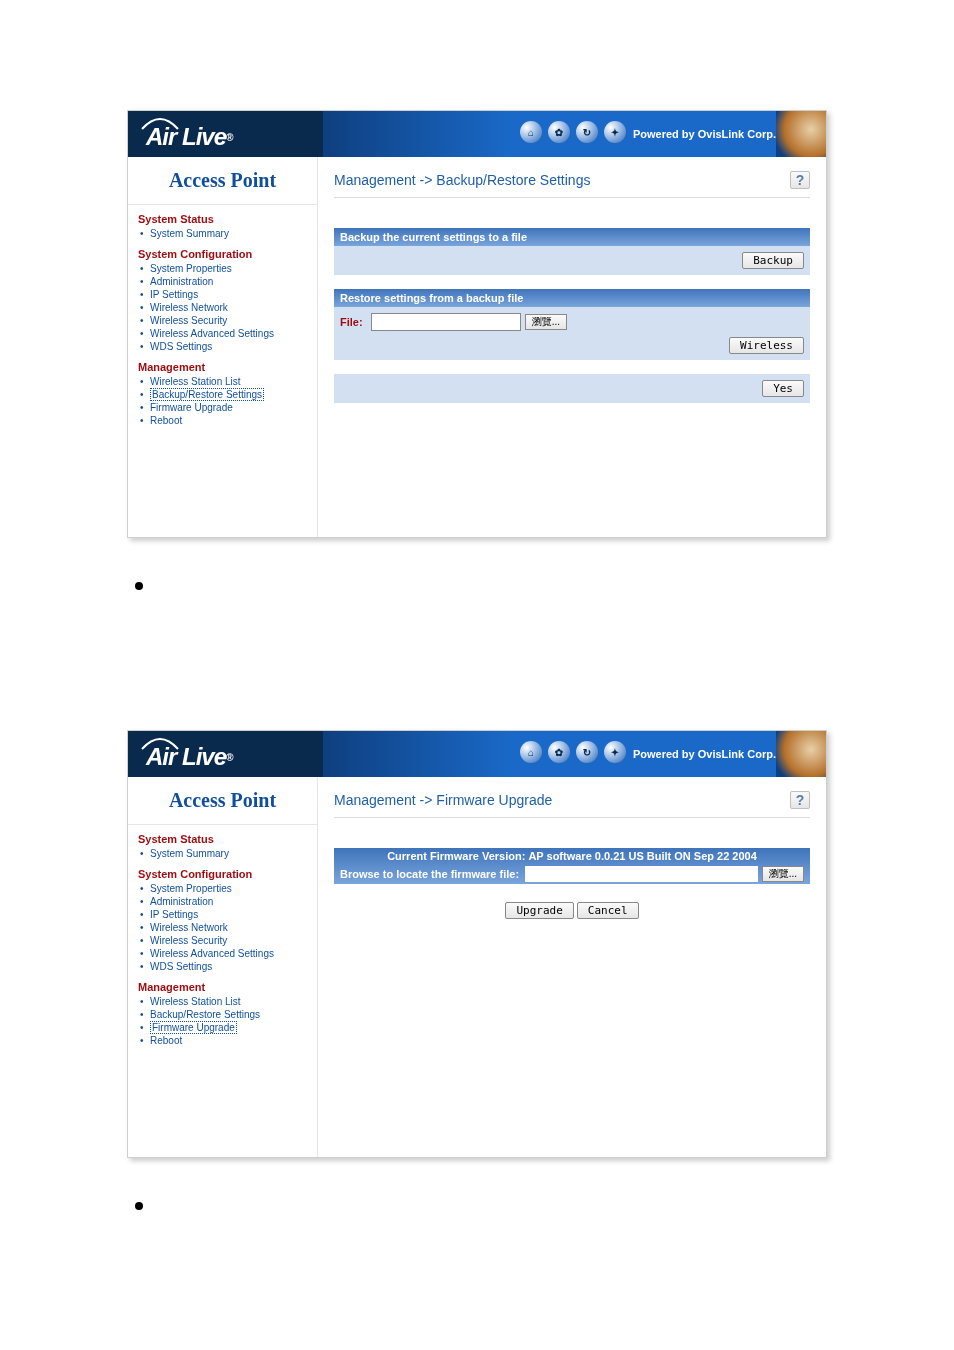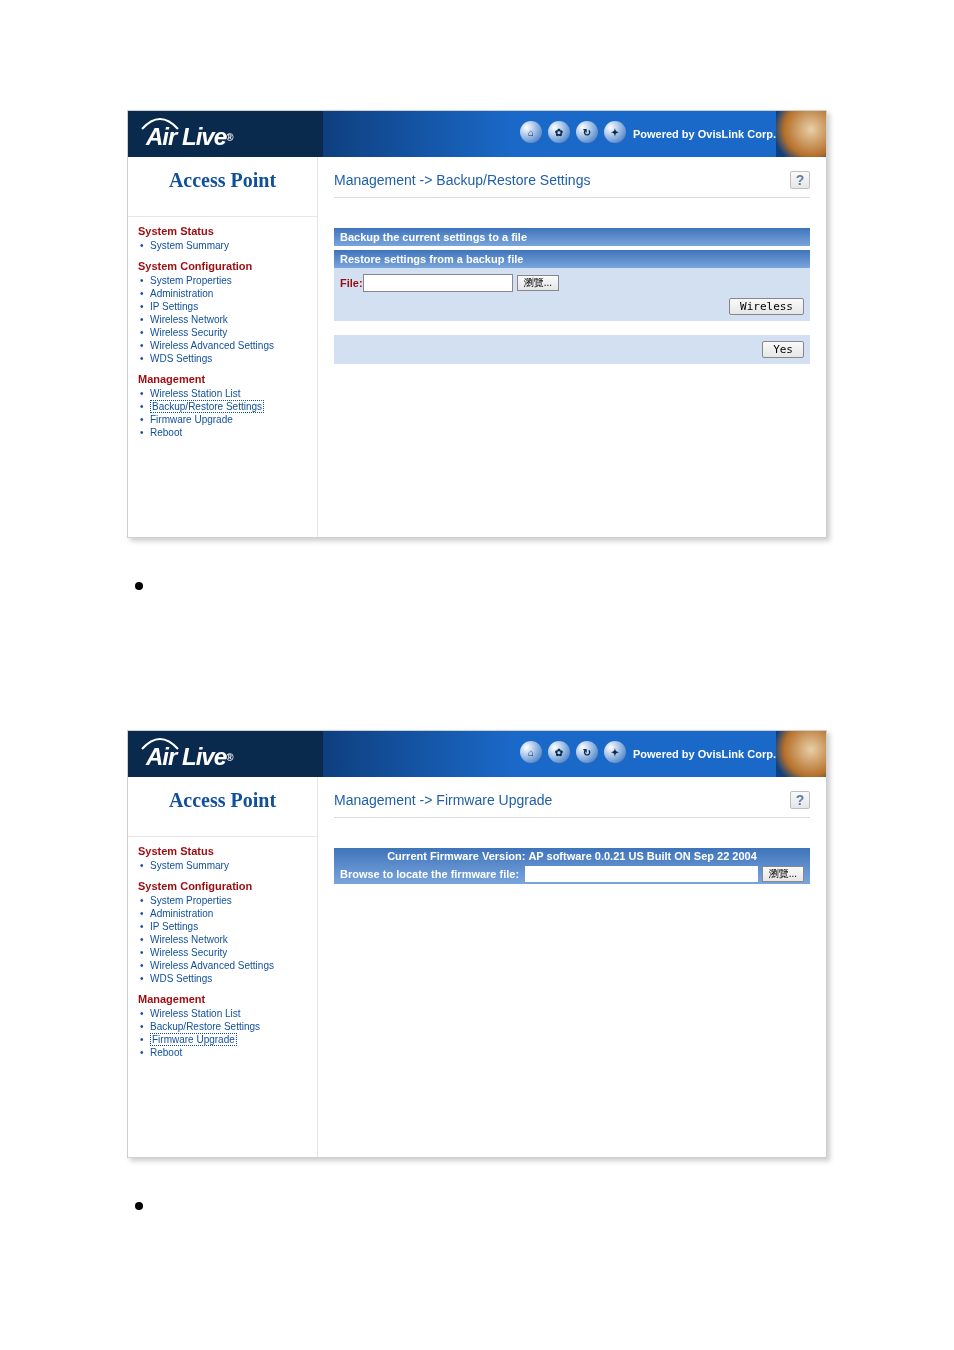"Access Point" .sidebar-title { padding: 12px 4px 24px 4px -> 12px 4px 12px 4px }
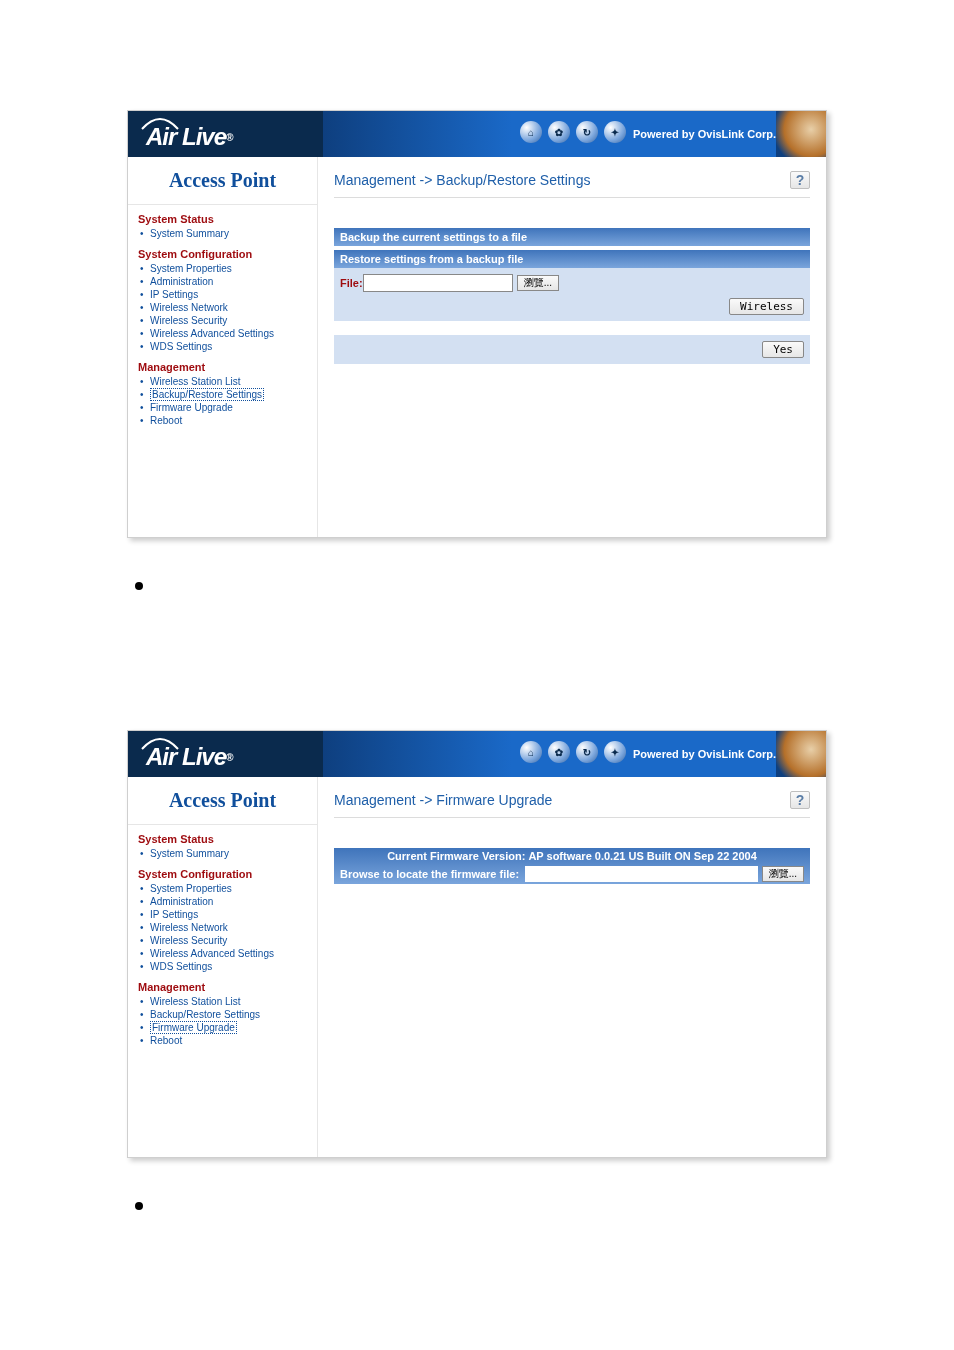"Backup" div.section-body { html: none -> <div> <button>Backup</button> </div> }
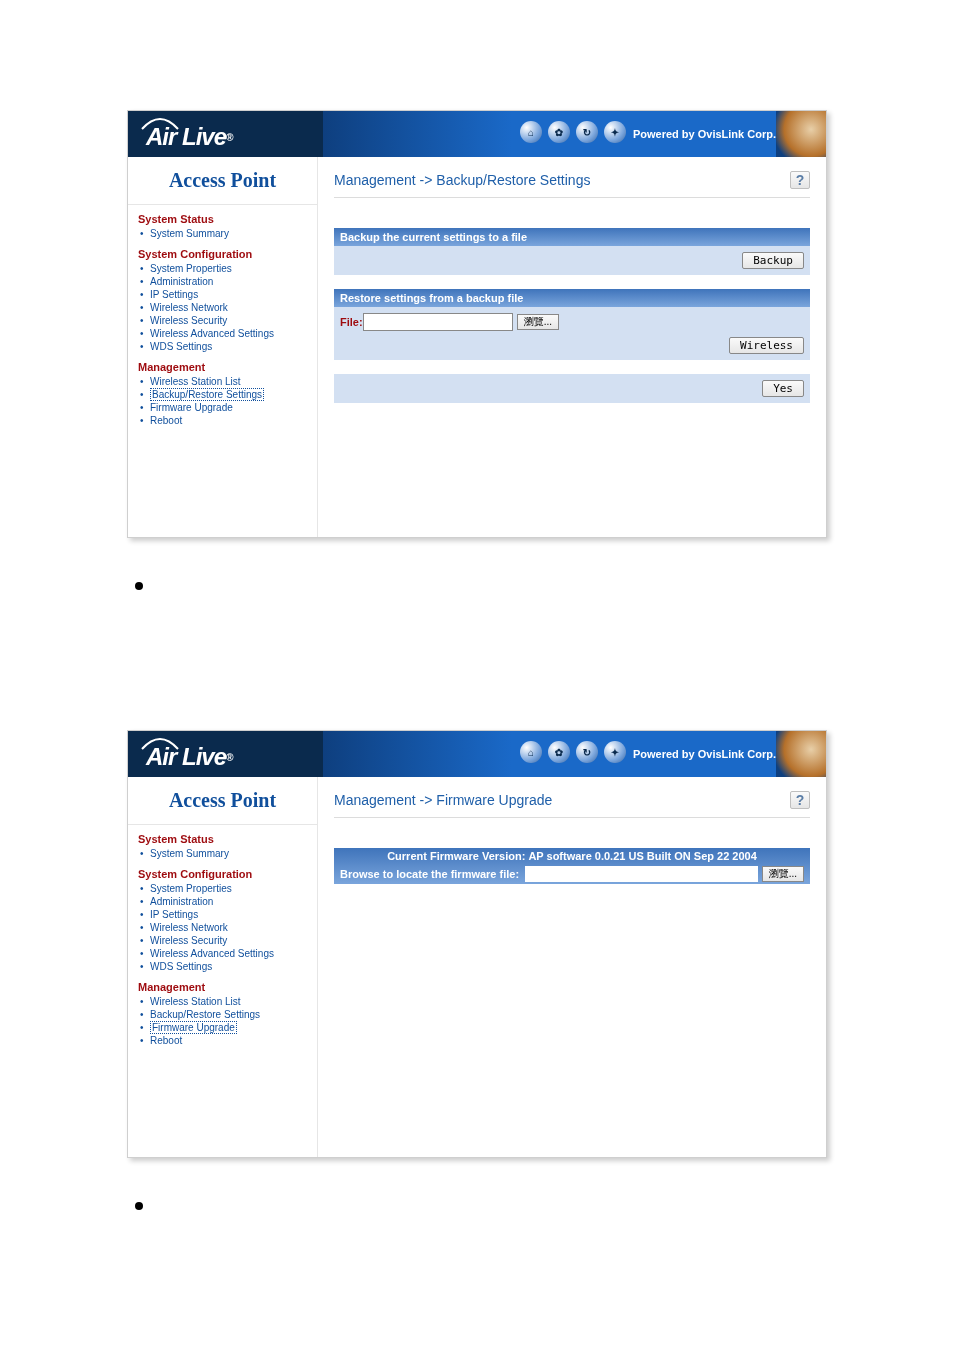"File:" .section-body label { margin-right: none -> 8px }
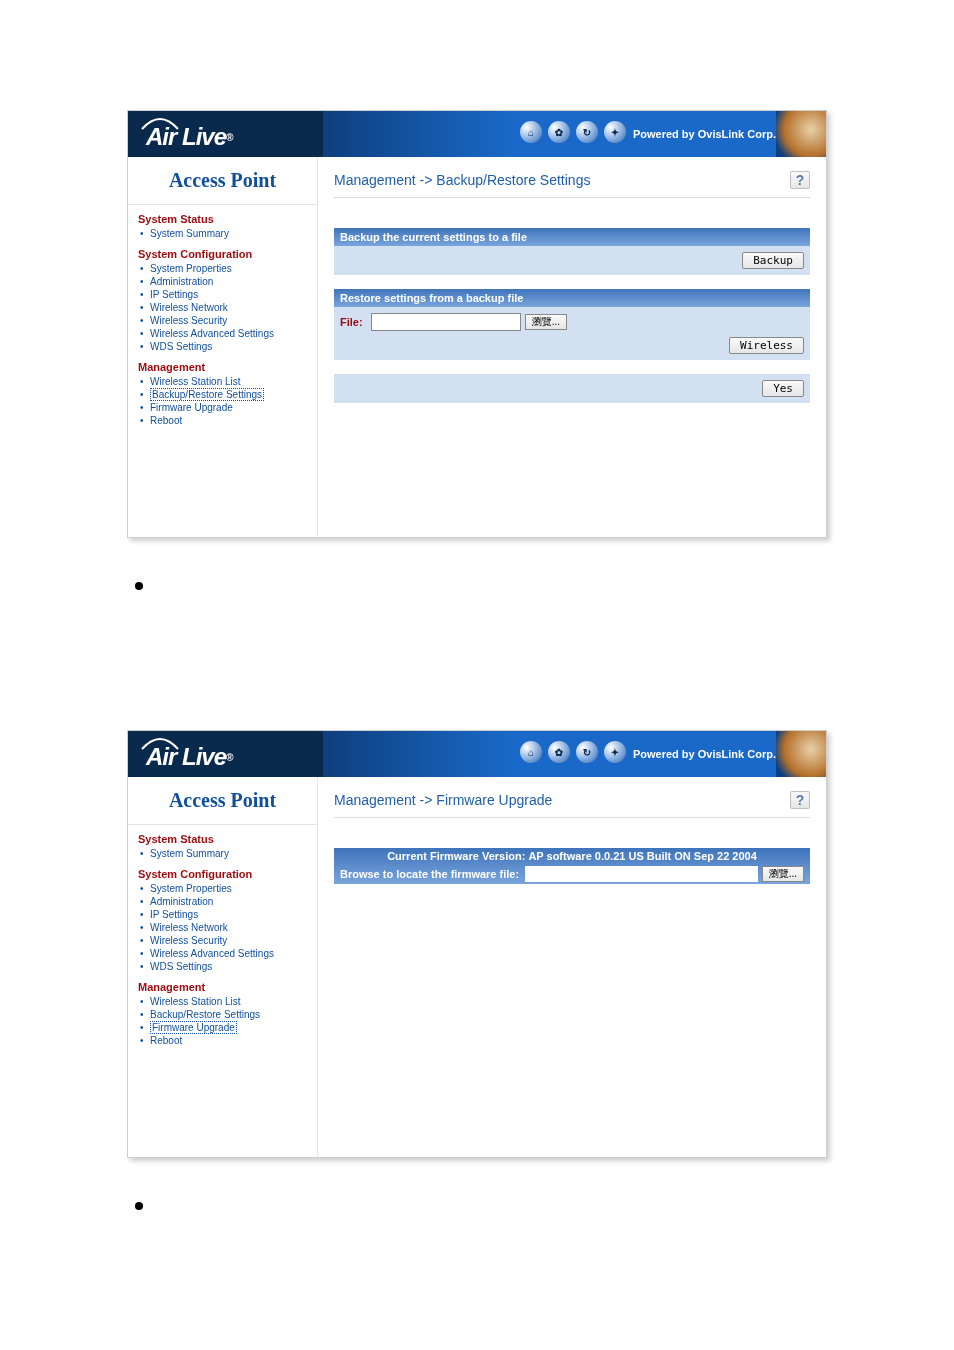"Upgrade Cancel" div.btn-row { html: none -> <div> <button>Upgrade</button> <button>Cancel</button> </div> }
